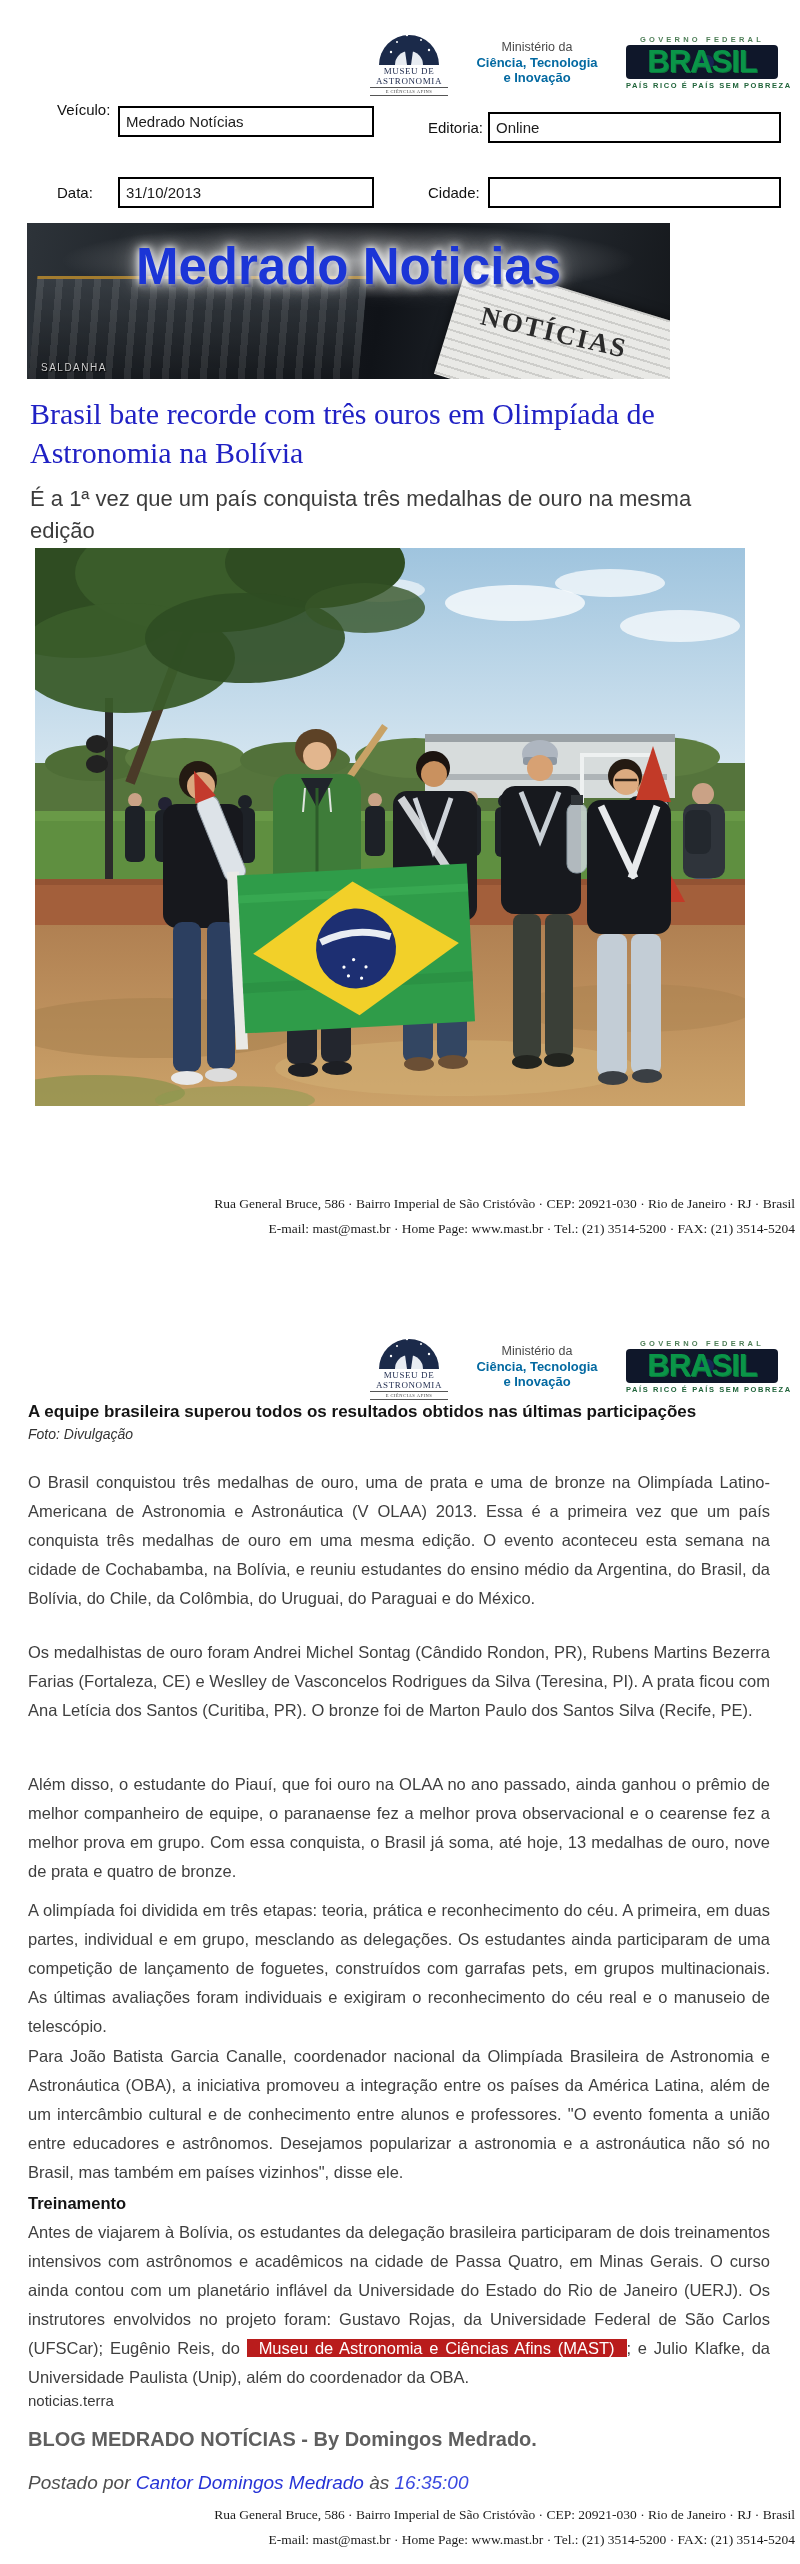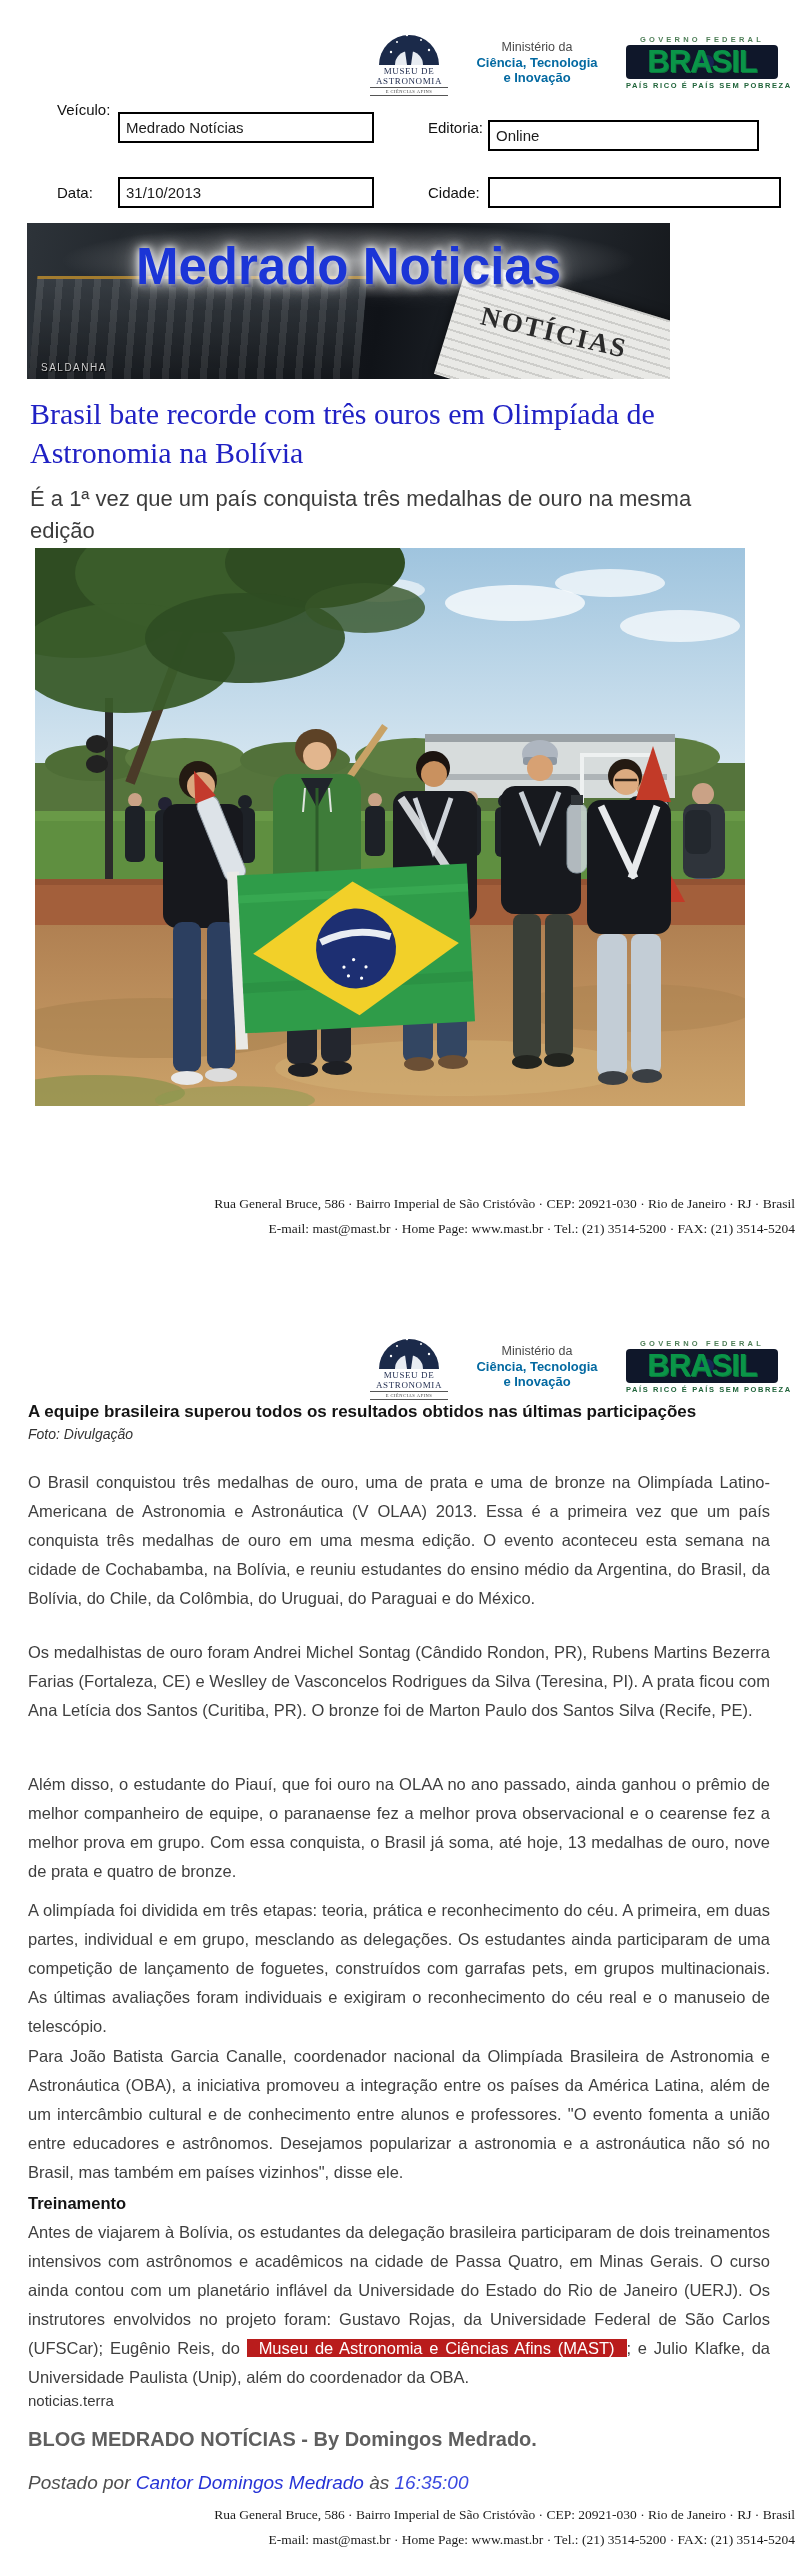"Medrado Notícias" div.abs { top: 112px -> 106px }
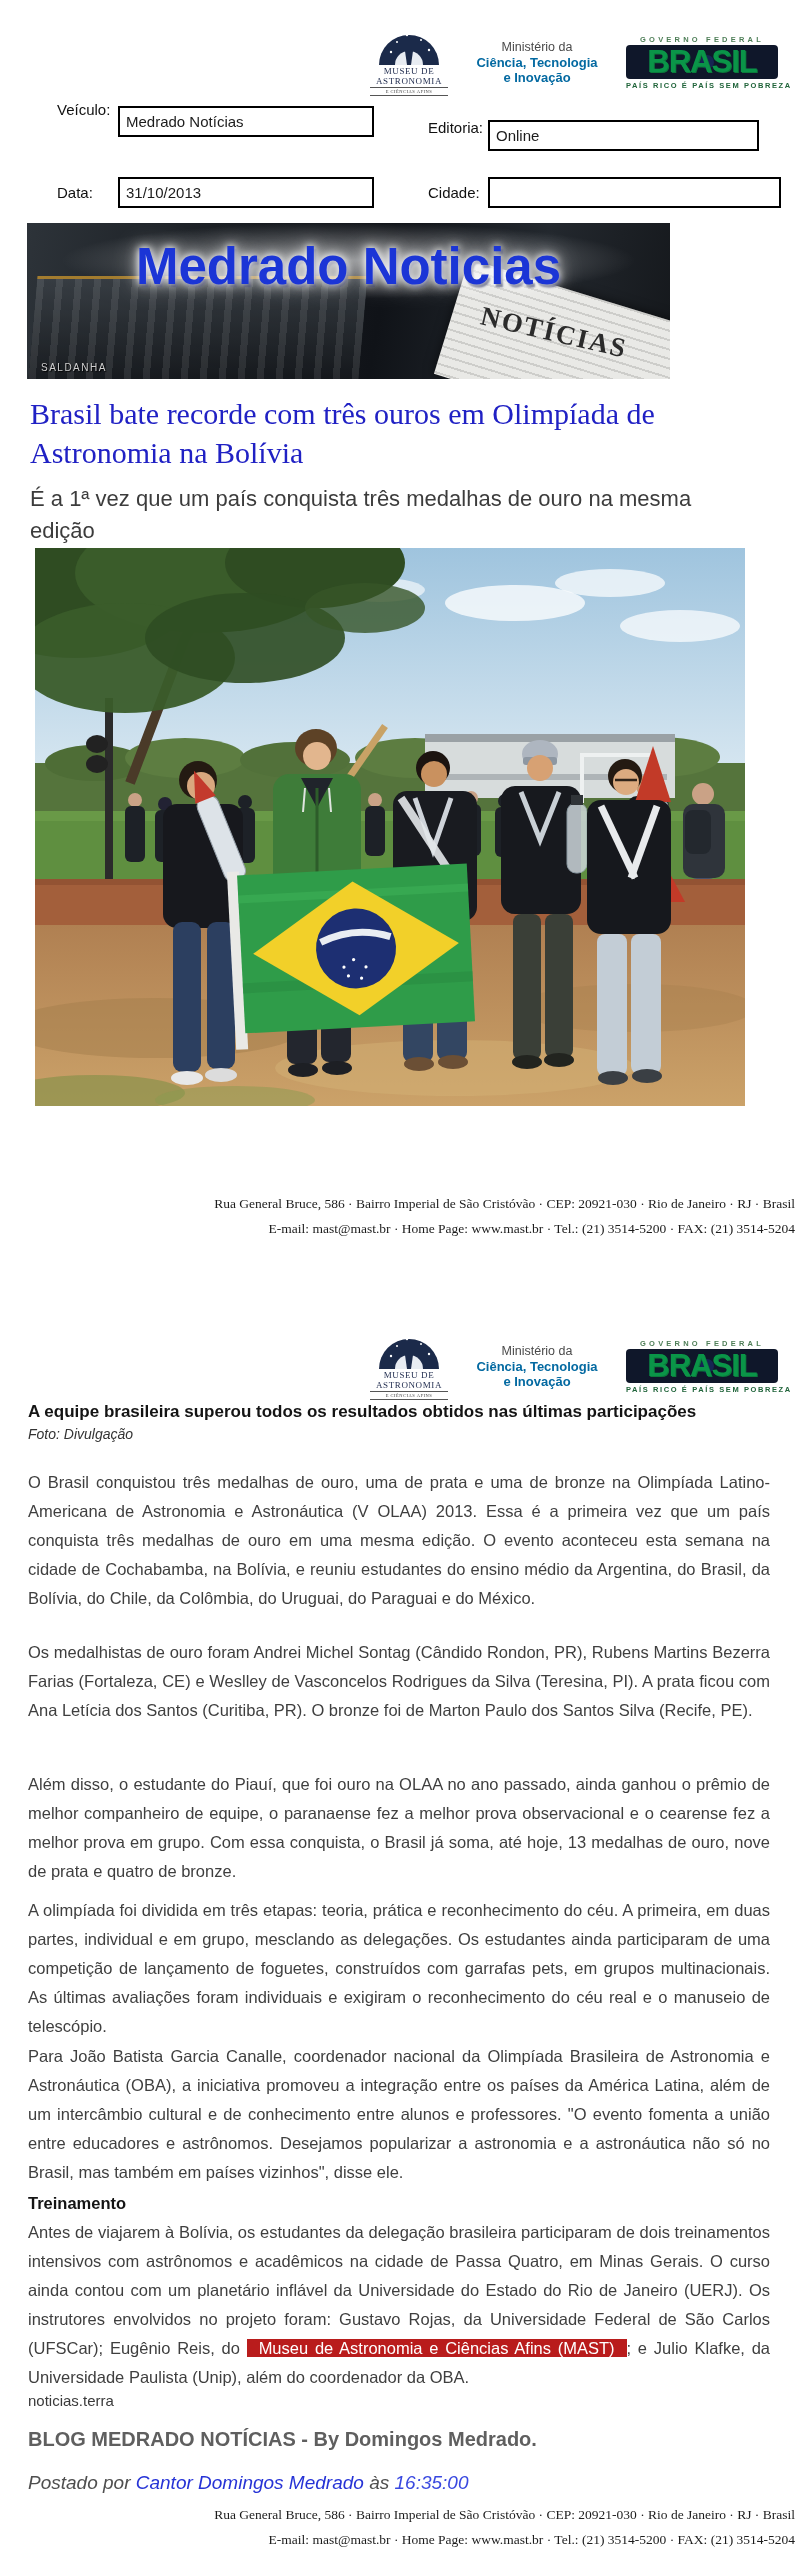"Online" div.abs { top: 120px -> 112px; width: 271px -> 293px }
